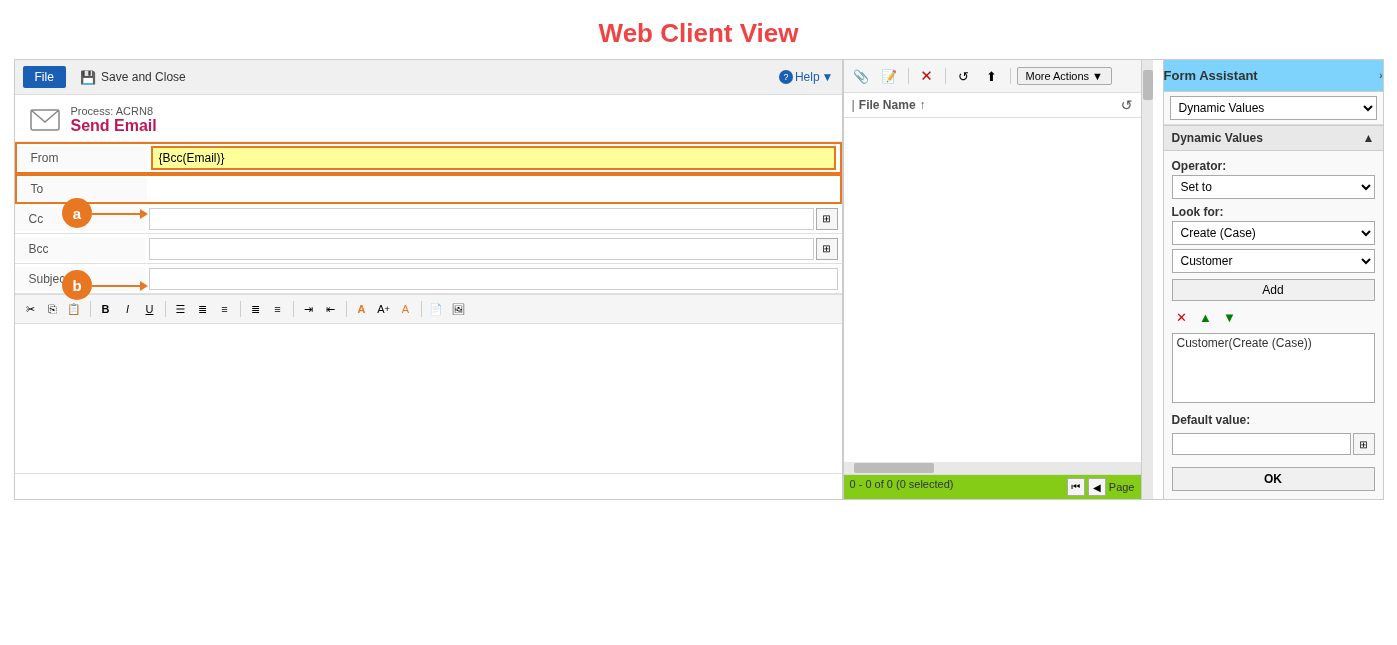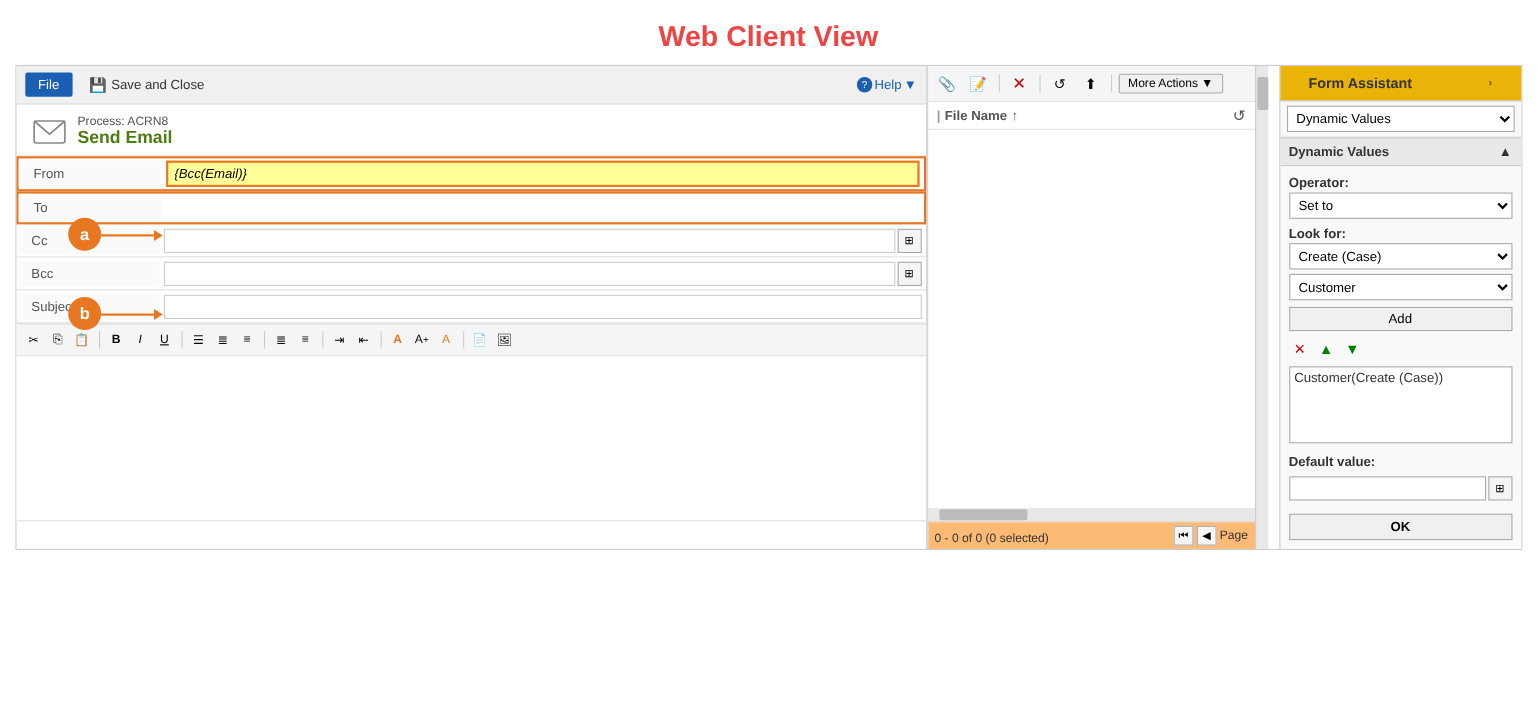"Form Assistant" .fa-header { background: #eab308 -> #7dd3fc; padding: 8px 26px -> 8px 0 }
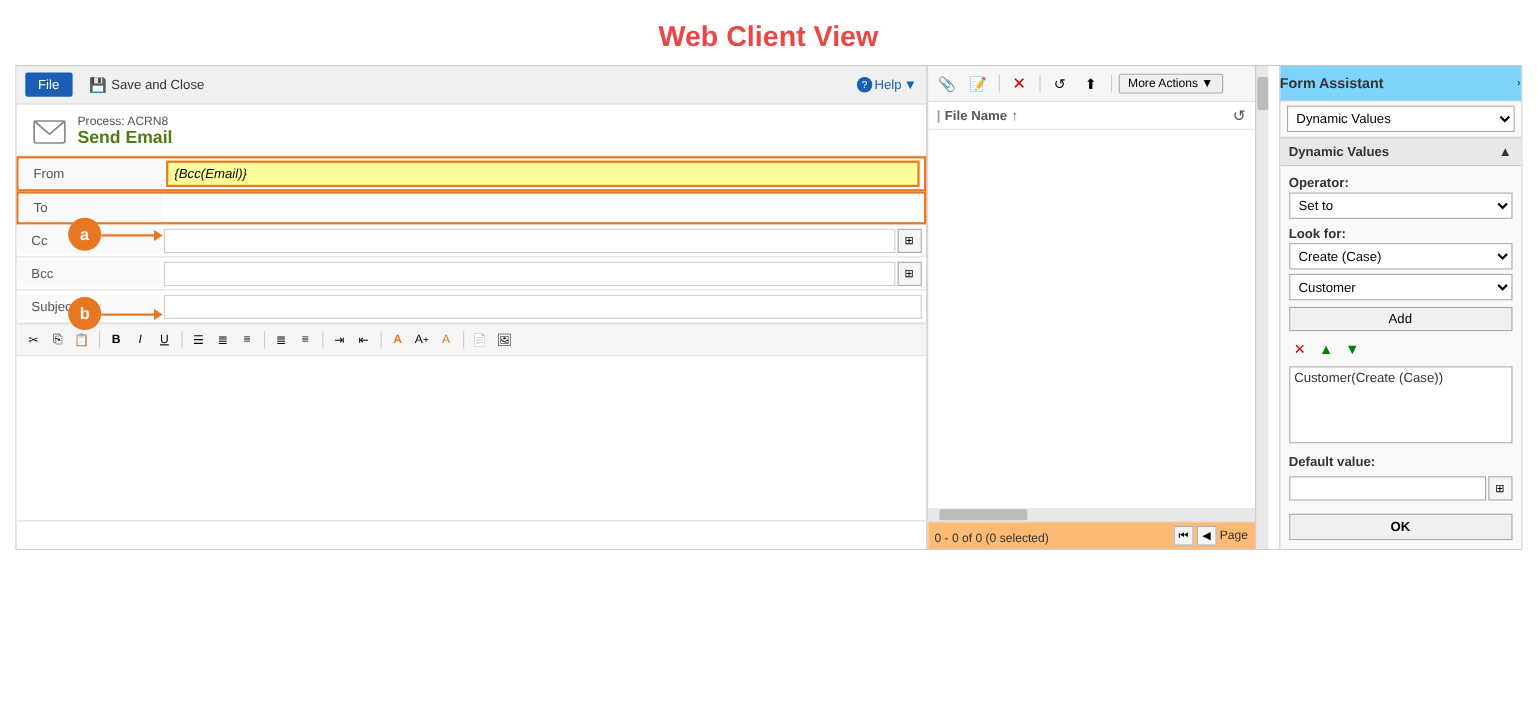"Send Email" .process-title { color: #4d7c0f -> #be185d }
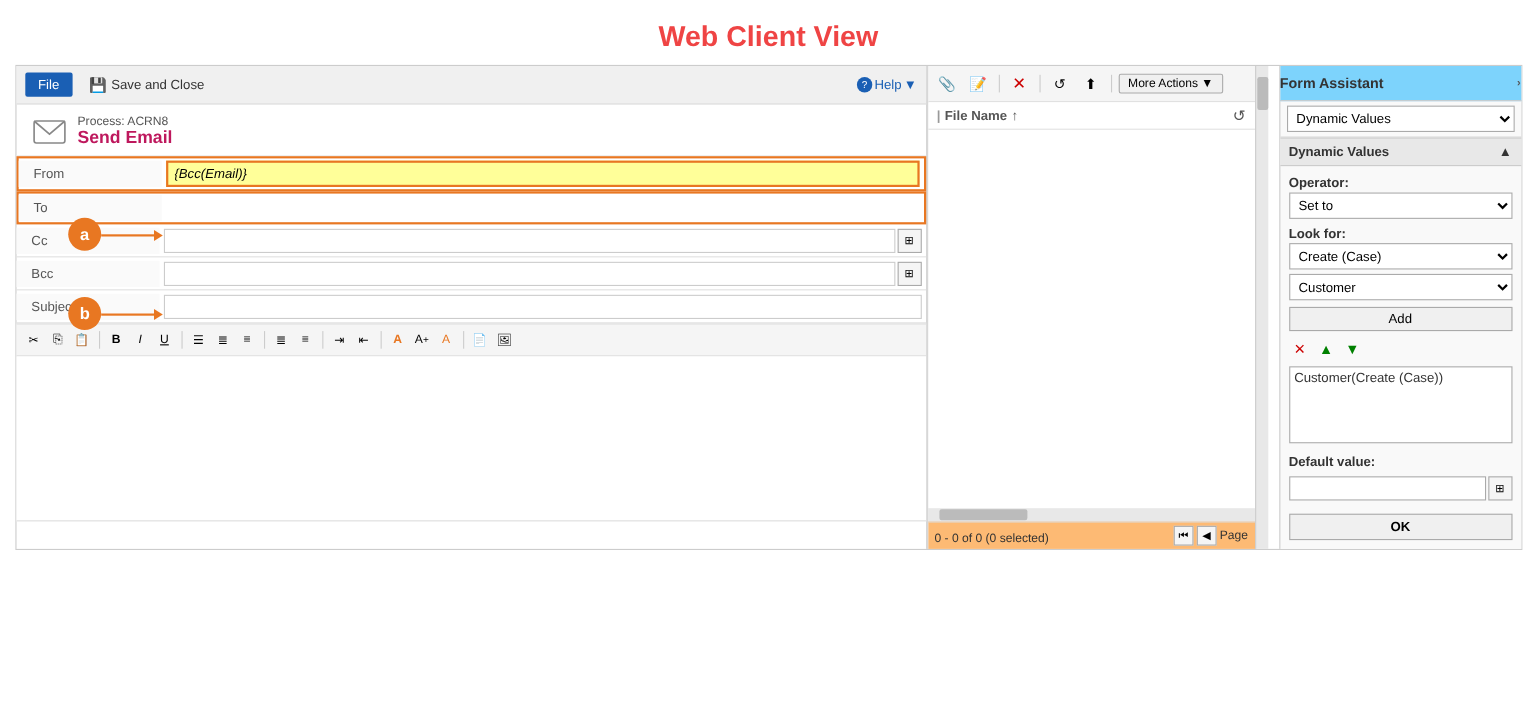"{Bcc(Email)}" .form-input { font-style: italic -> none }
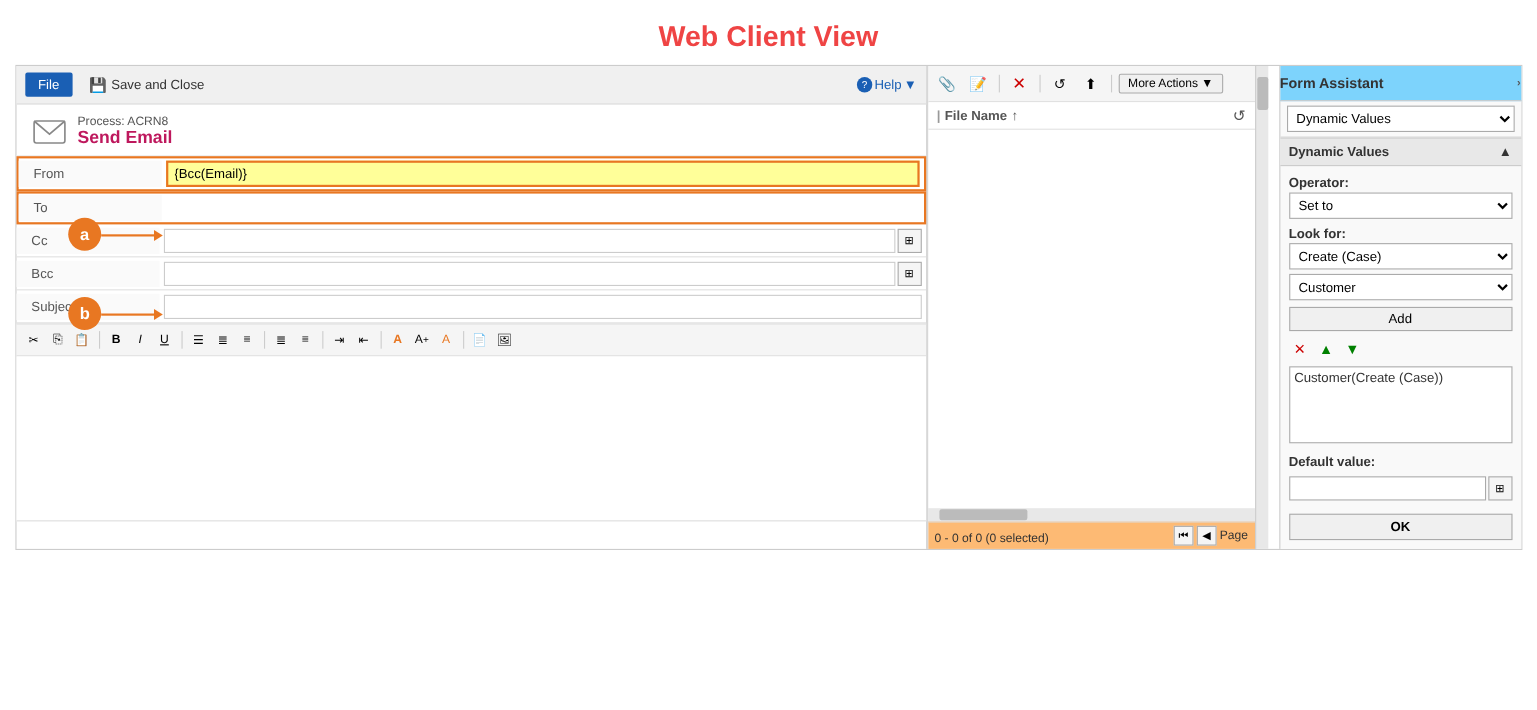"0 - 0 of 0" .pagination-bar { align-items: flex-end -> flex-start; background: #fdba74 -> #84cc16 }
